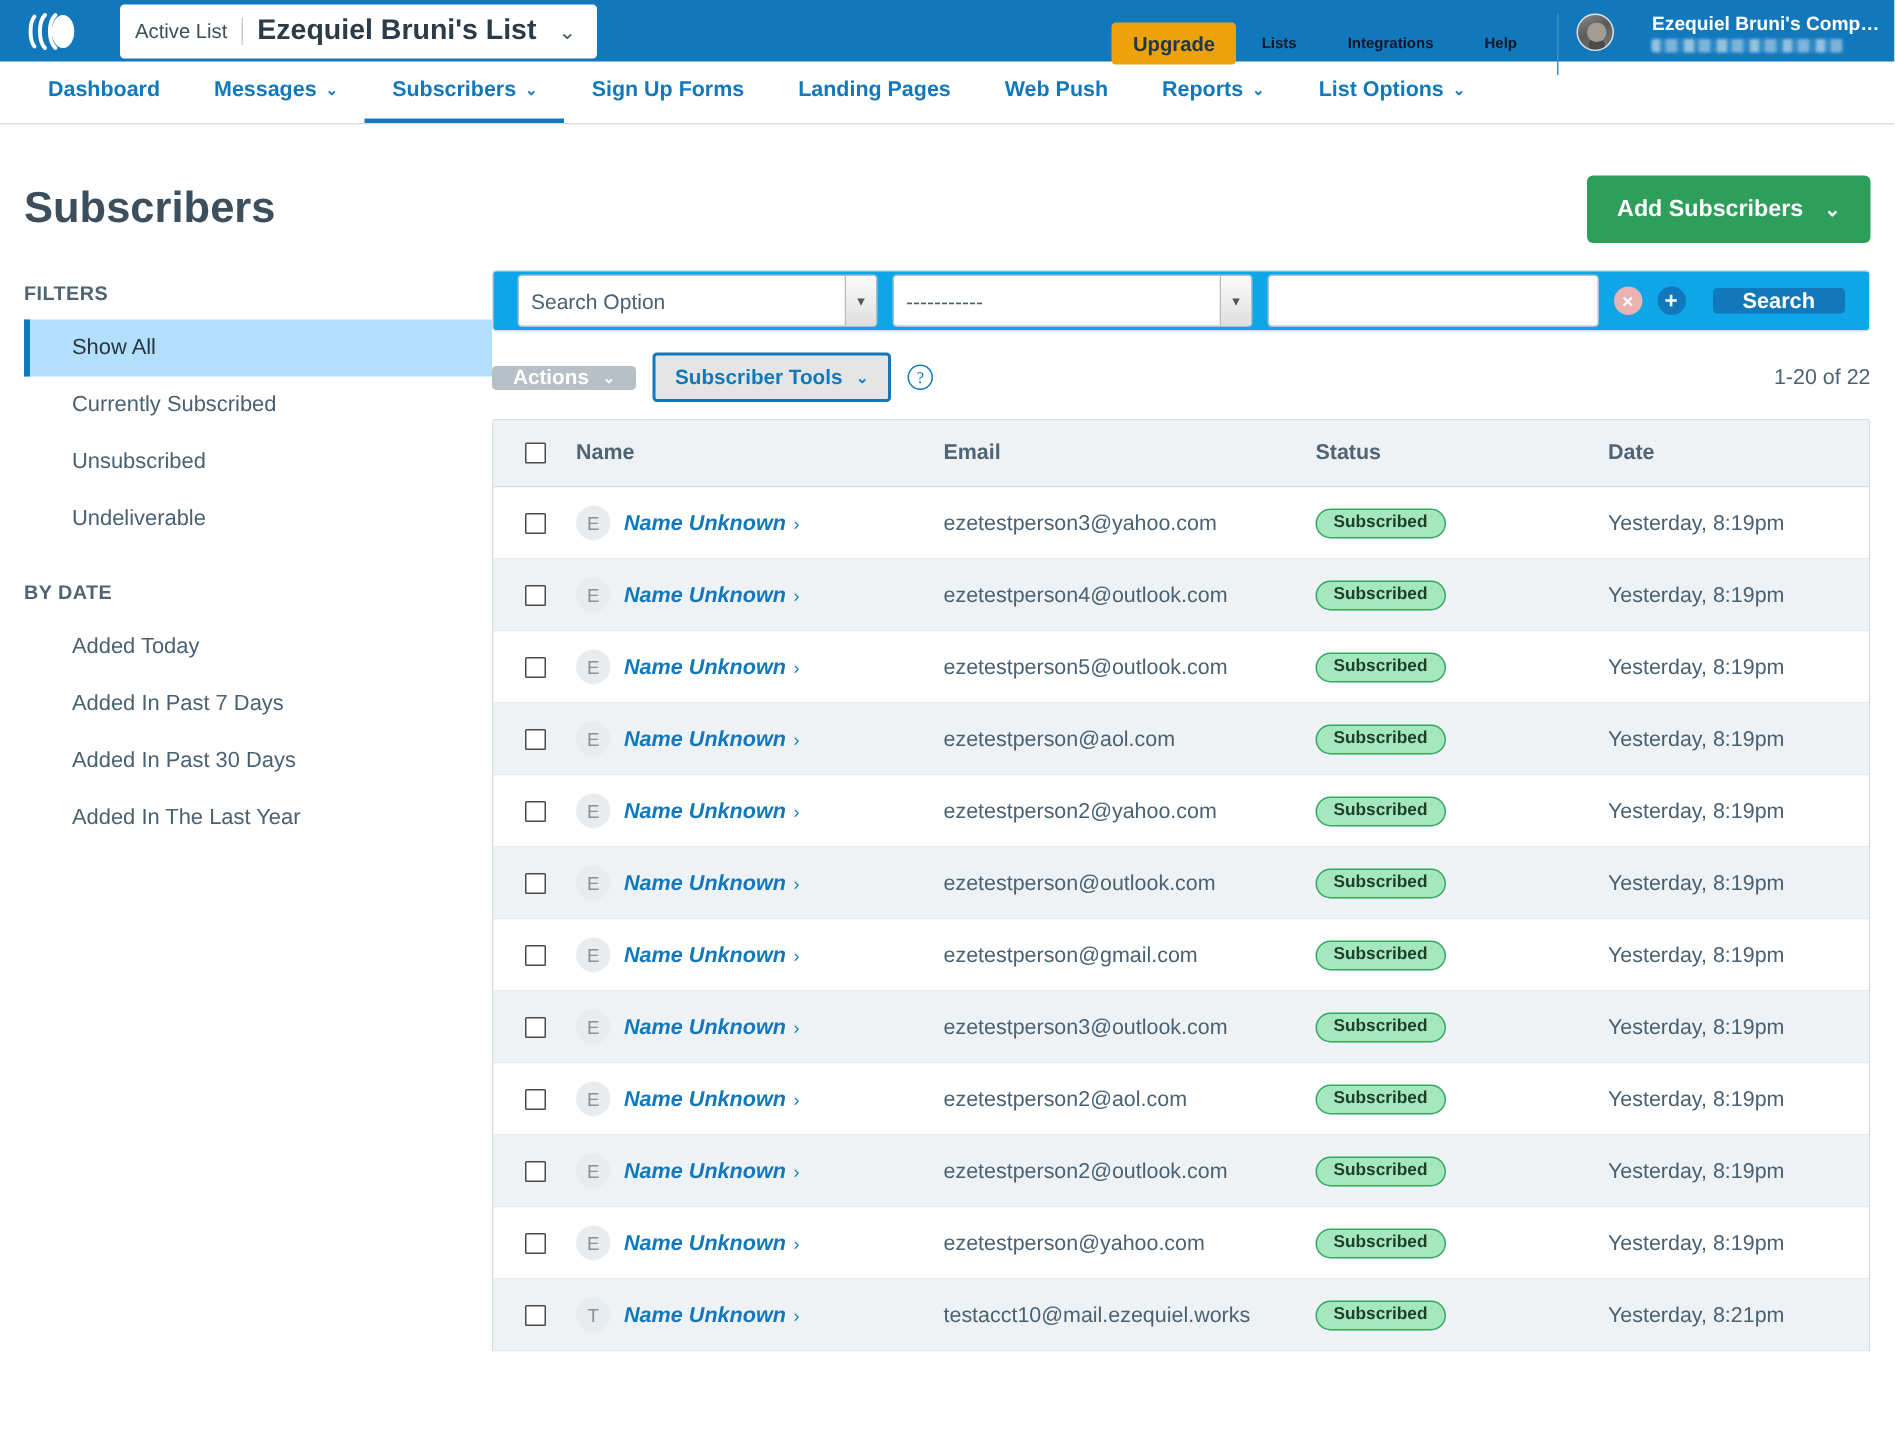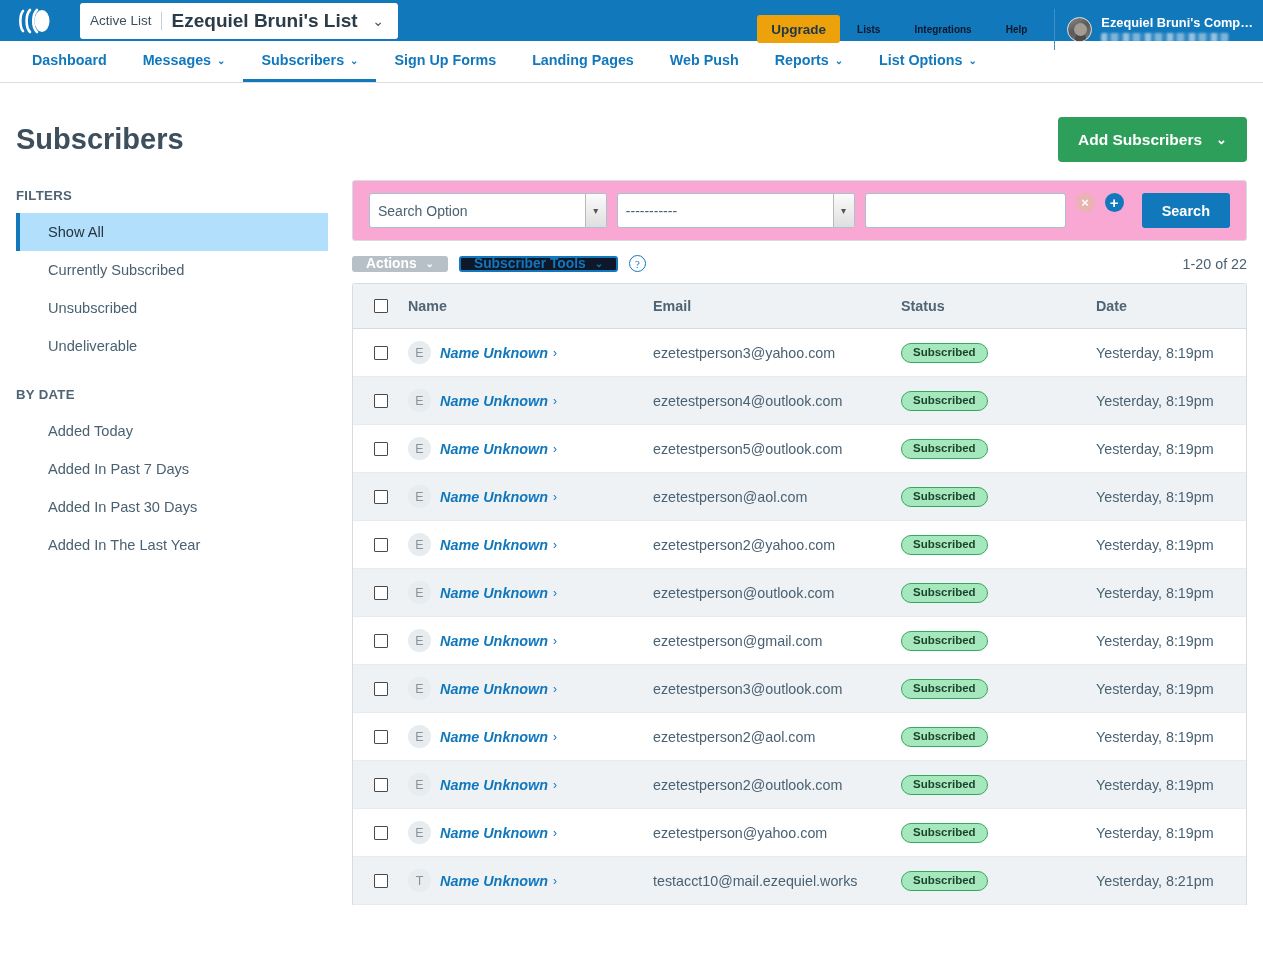"Ezequiel Bruni's Comp…" .user-chip { align-items: center -> none; gap: none -> 16px }
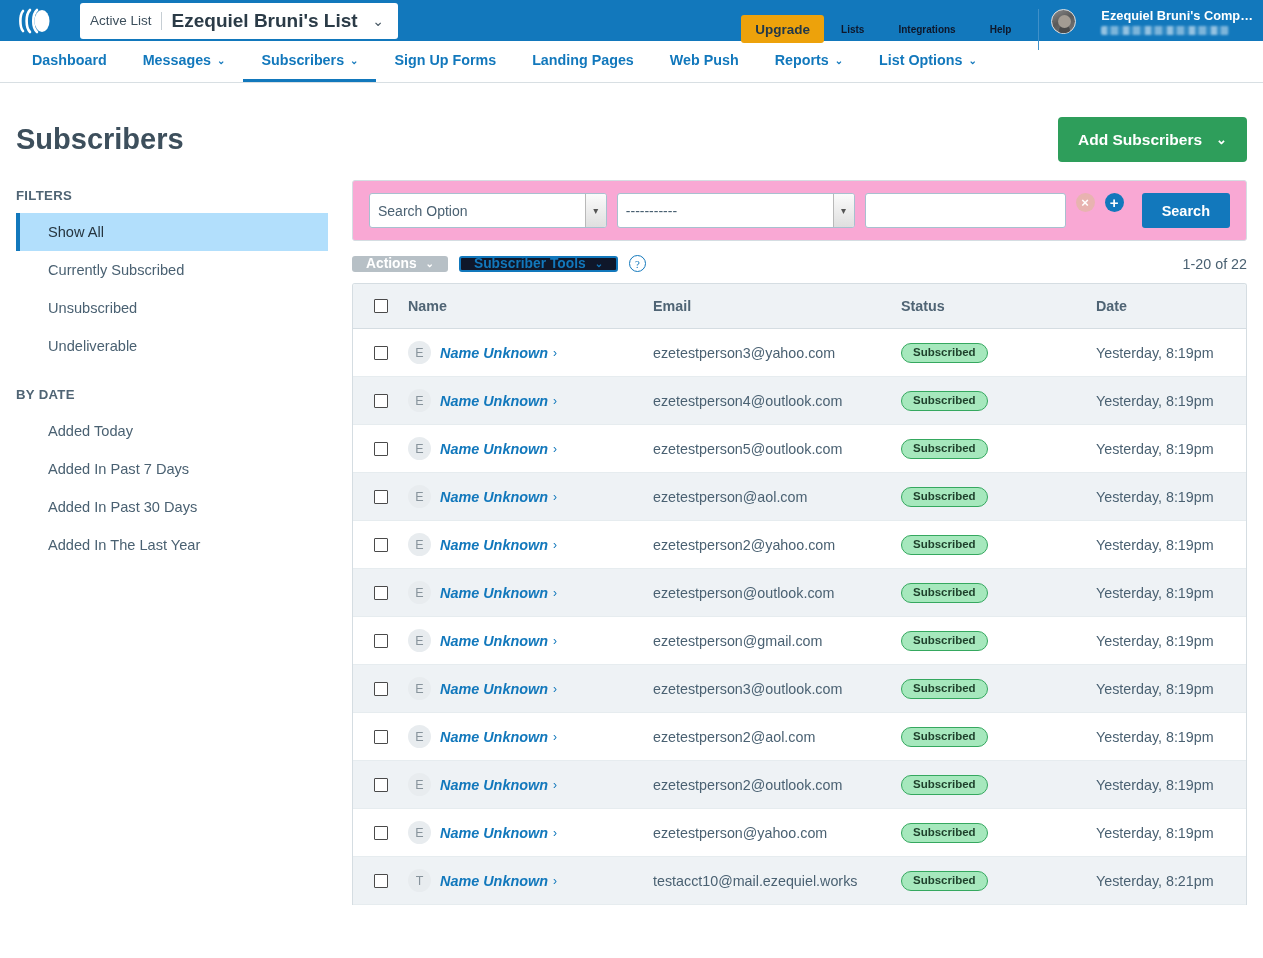"FILTERS" .body-cols { gap: 24px -> none }
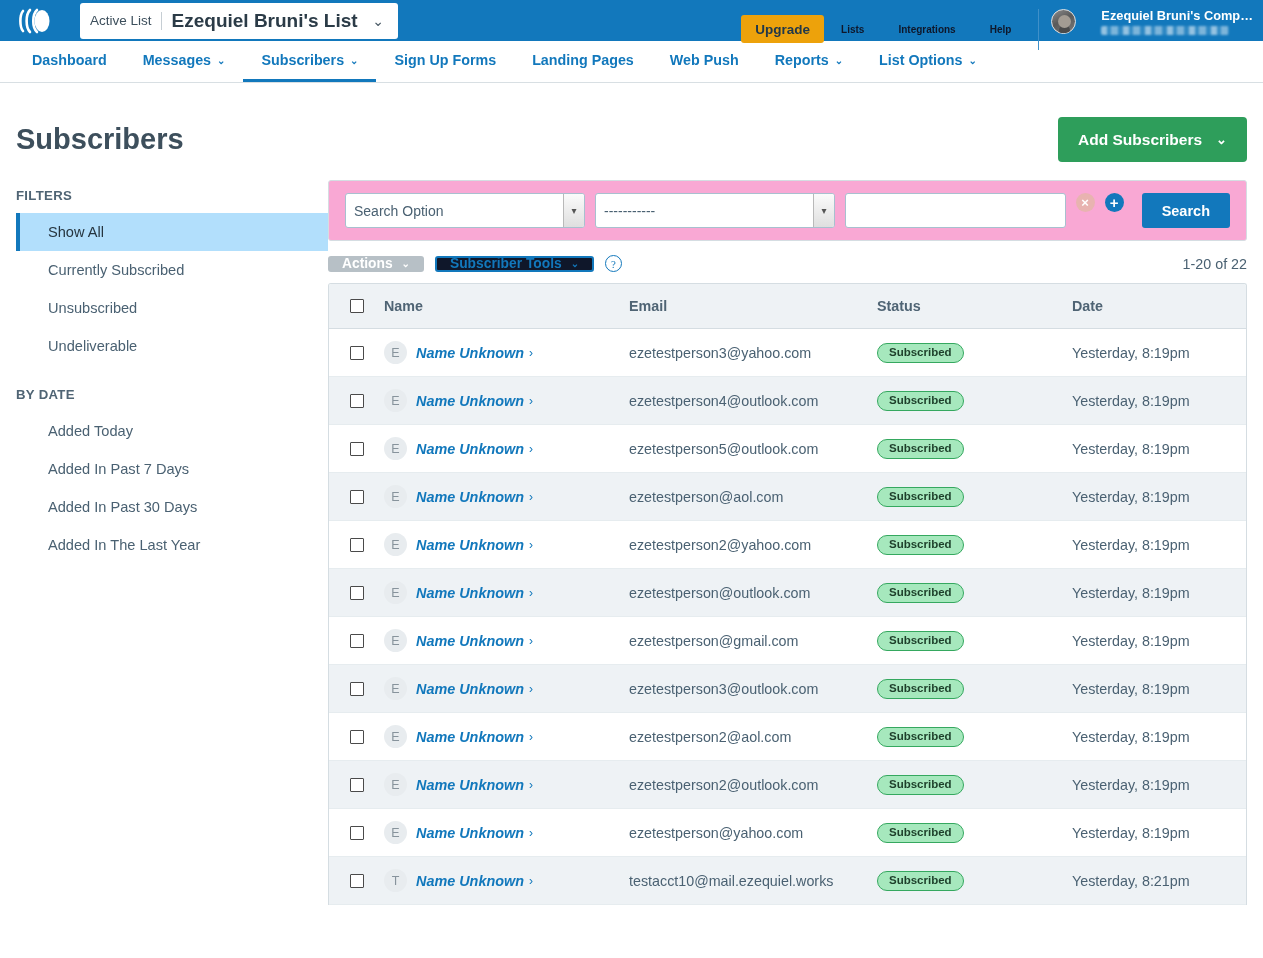"Search Option" .search-panel { align-items: flex-start -> center; background: #f9a8d4 -> #0ea5e9; padding: 12px 16px -> 2px 16px }
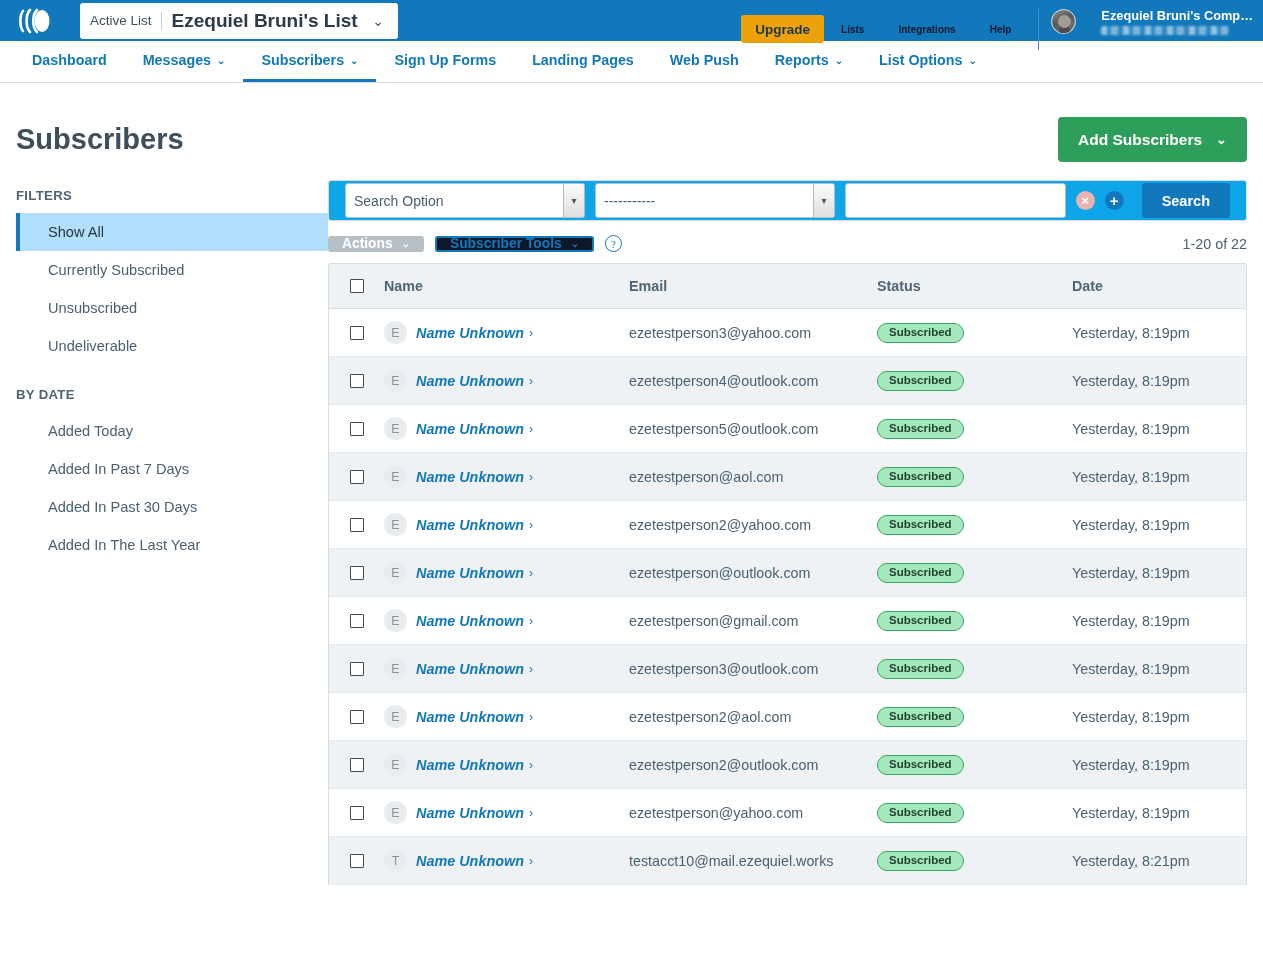"Search" .search-btn { height: 35px -> 17px }
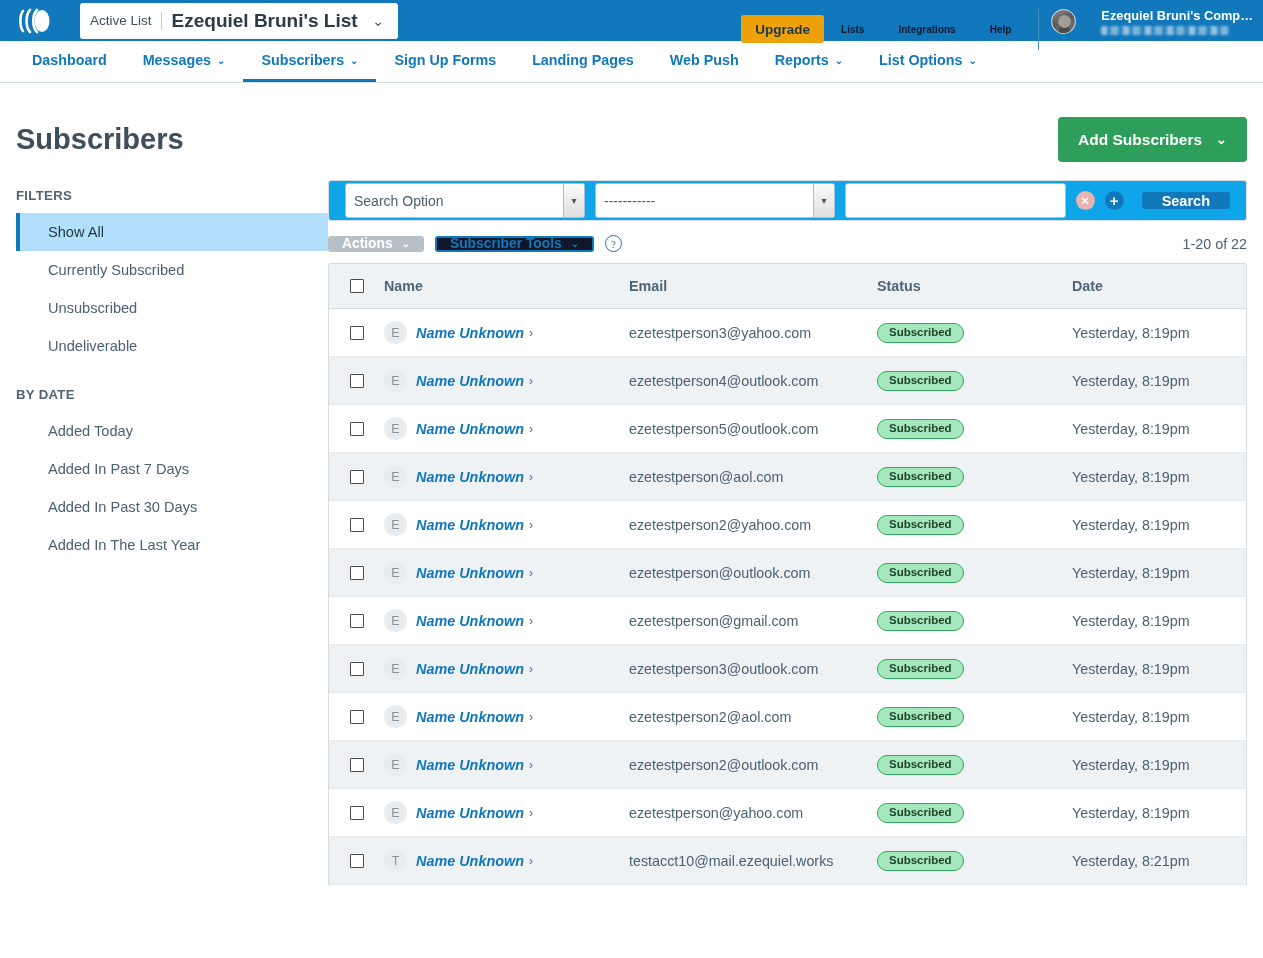"Subscriber Tools" .tools-btn { background: #0f172a -> #e5e5e5; height: 16px -> 33px }
